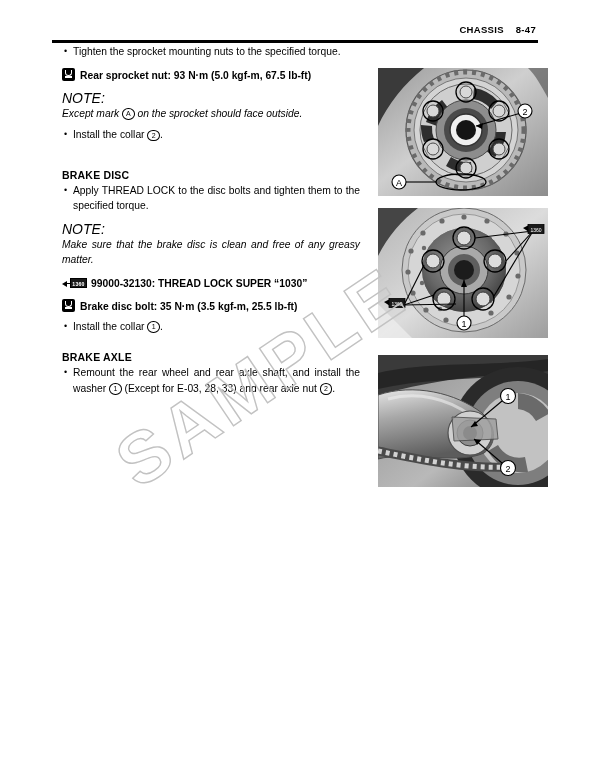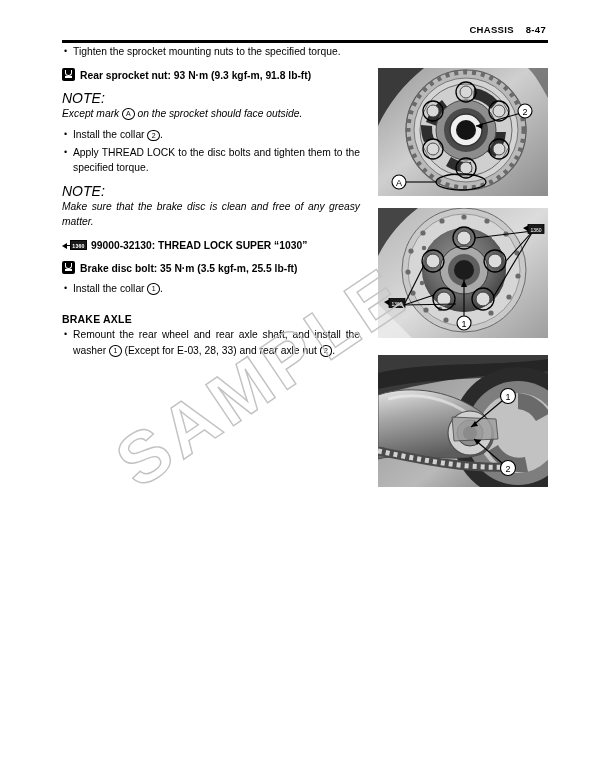"CHASSIS 8-47" #page-header { left: 62px -> 52px }
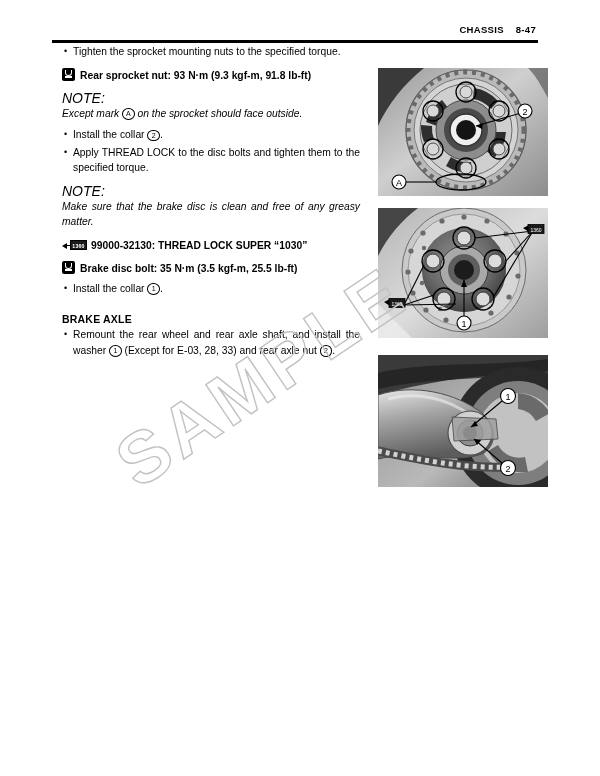"Rear sprocket nut: 93 N·m" span.spec-text { text: 9.3 kgf-m, 91.8 -> 5.0 kgf-m, 67.5 }
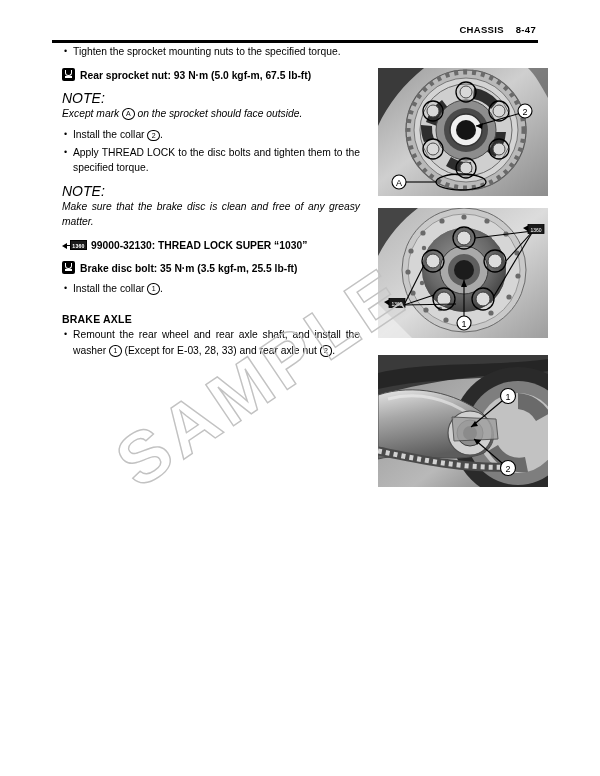"BRAKE DISC" div.section-title { html: none -> <div>BRAKE DISC</div> }
